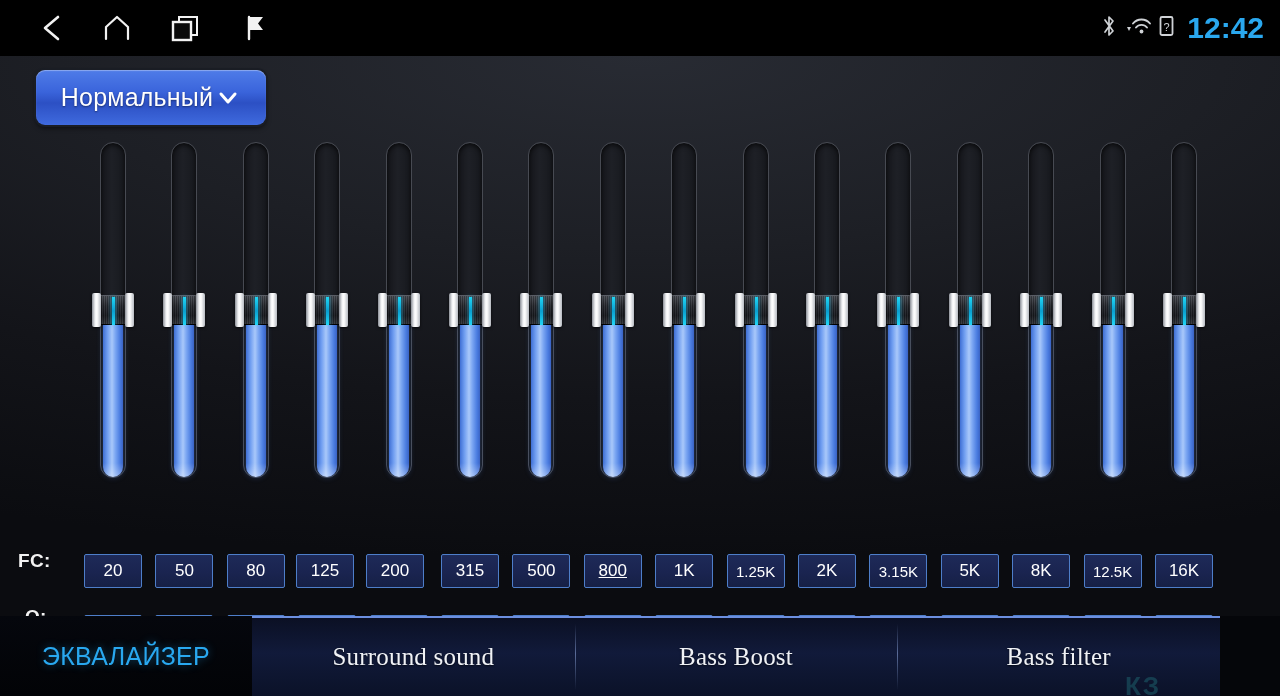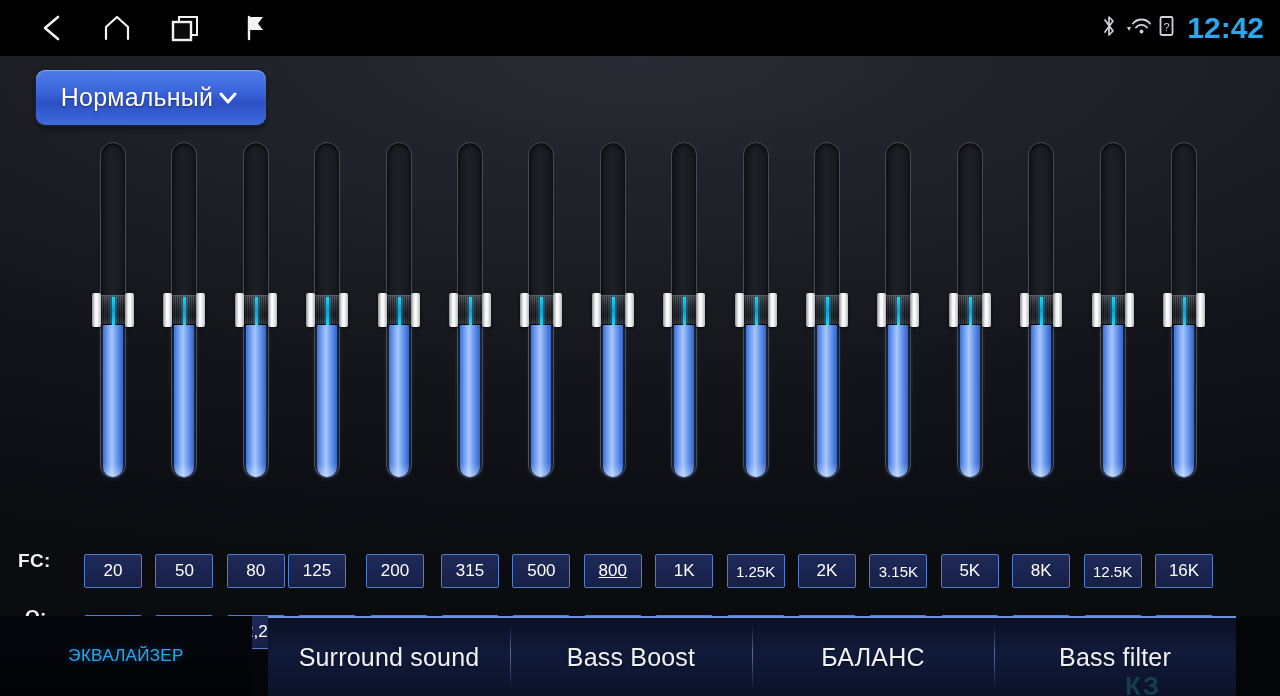"125" div.valbox { left: 288px -> 296px }
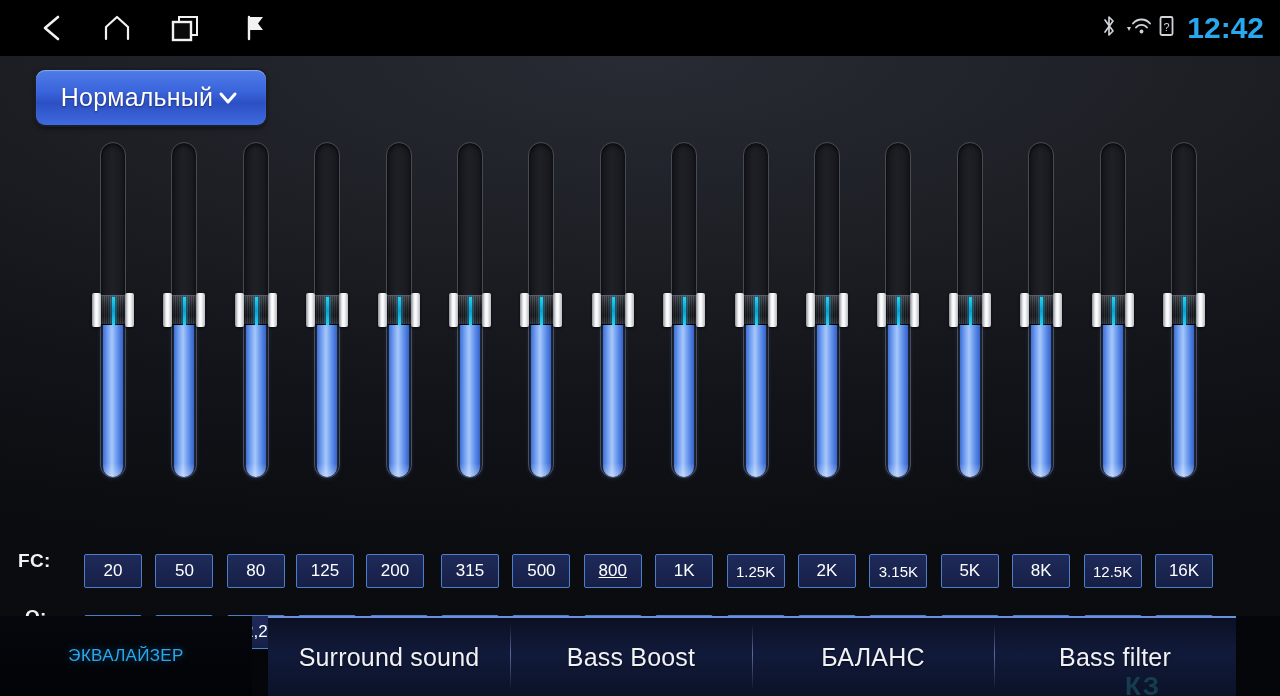"ЭКВАЛАЙЗЕР" #tab-active span { font-size: 17px -> 25px }
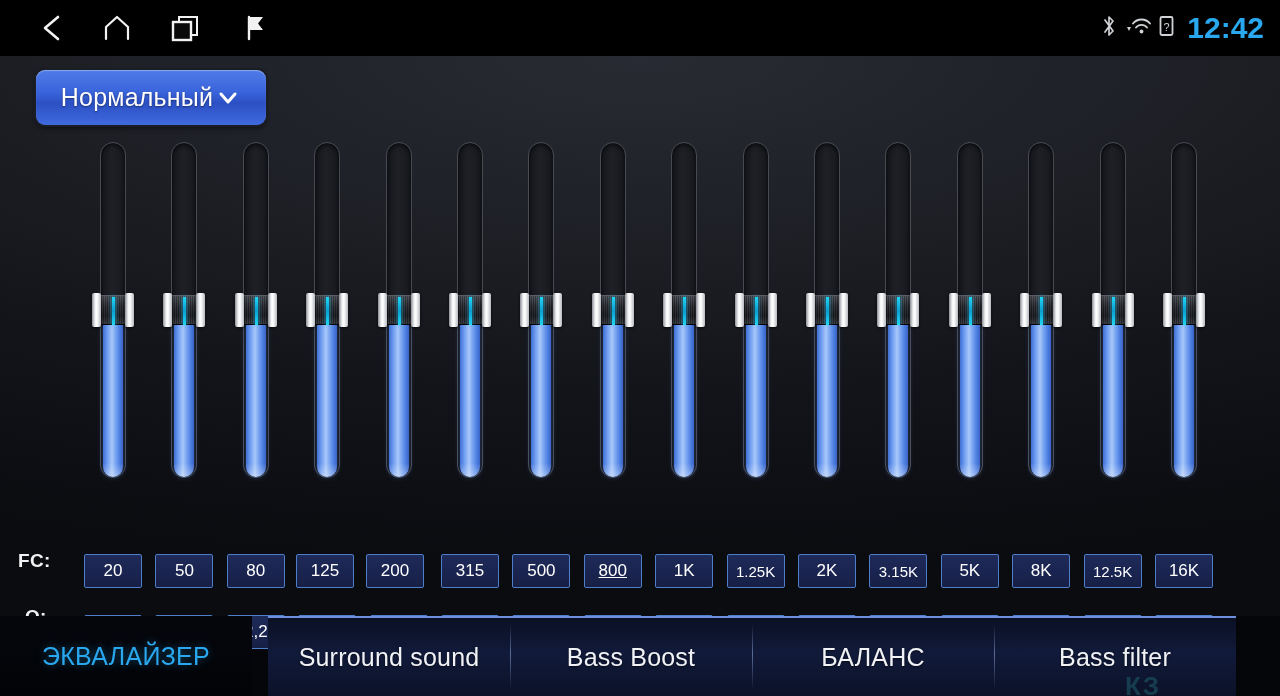"Surround sound" #tabs-inactive { font-family: none -> Liberation Serif, serif; left: 268px -> 252px }
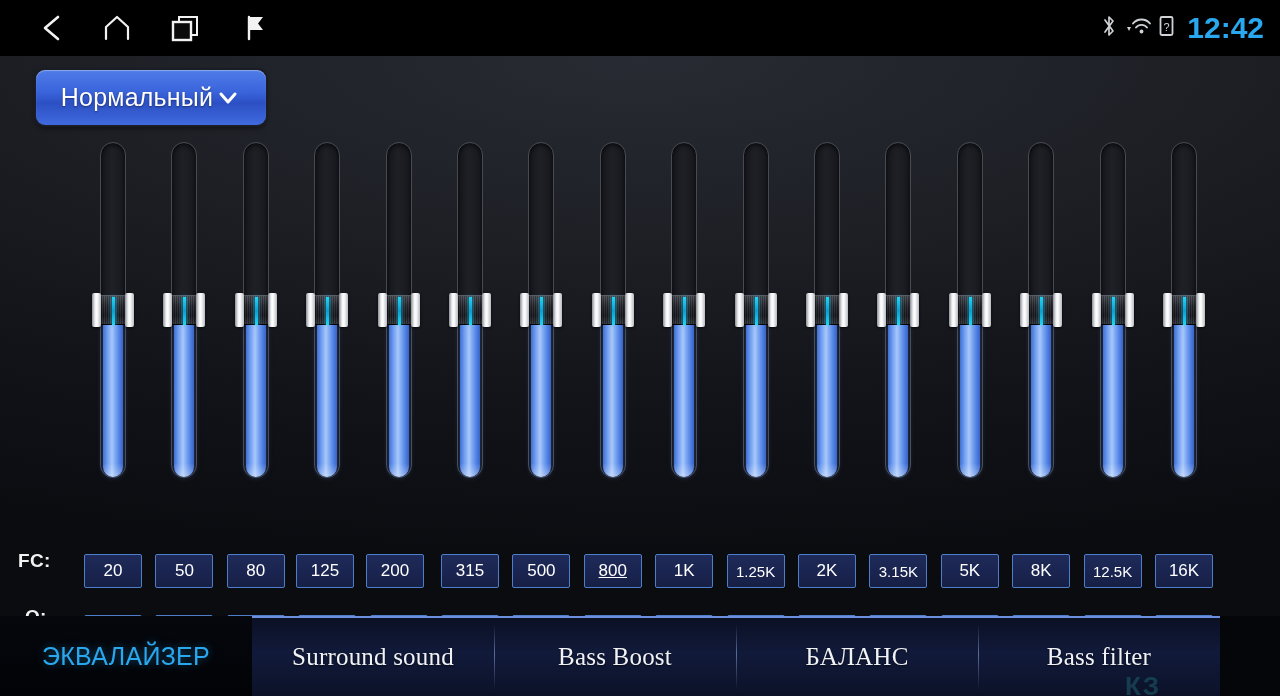"БАЛАНС" div.tab { html: <div> <span>БАЛАНС</span> </div> -> none }
